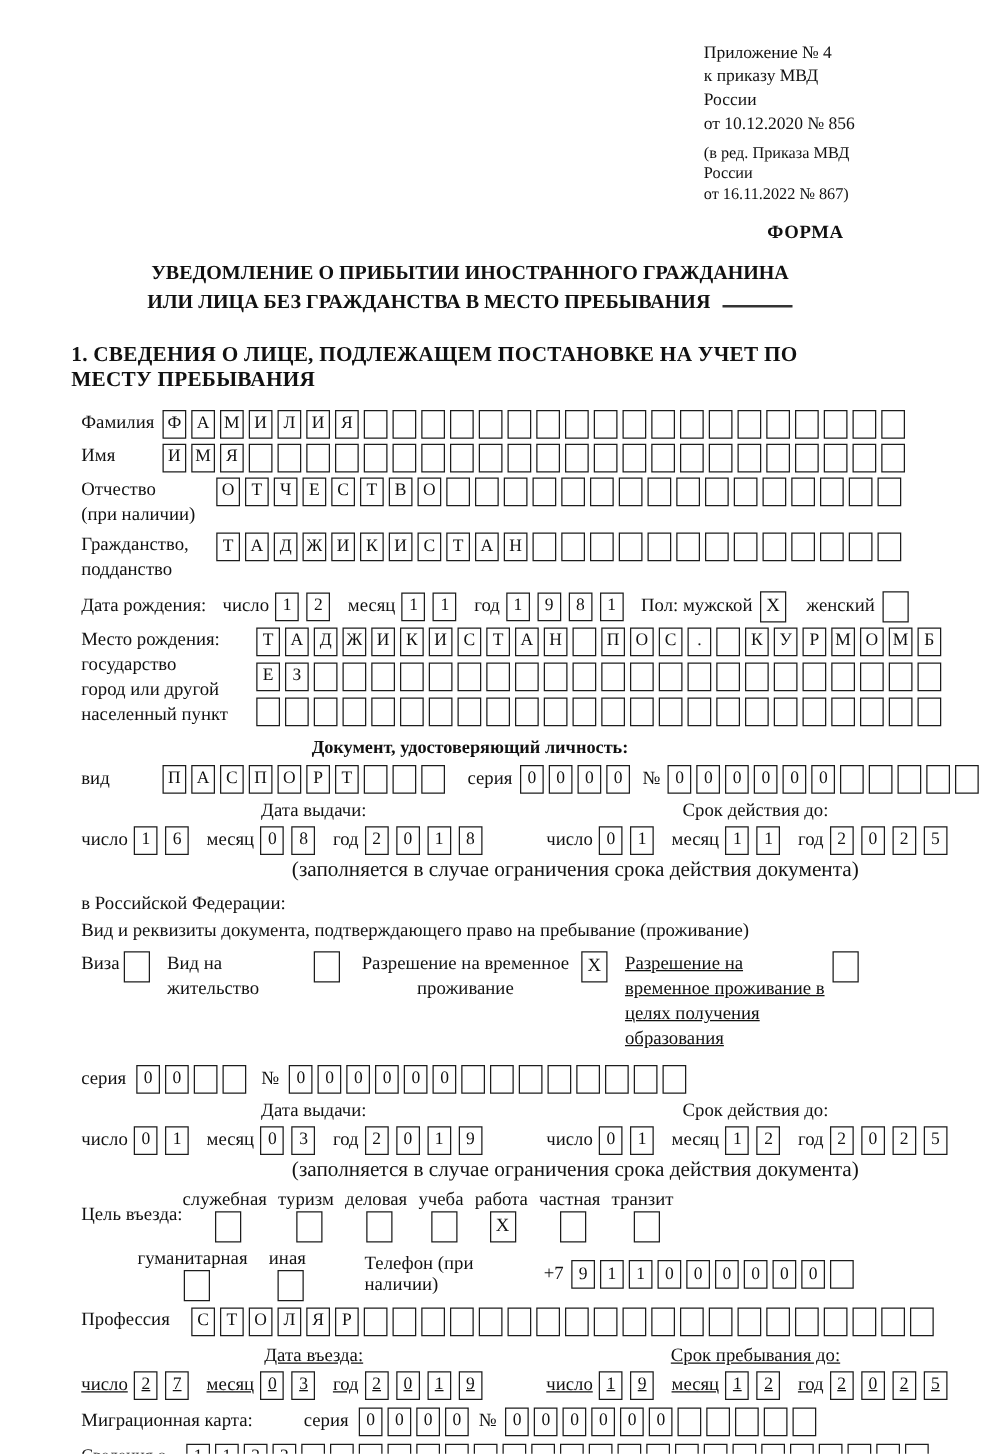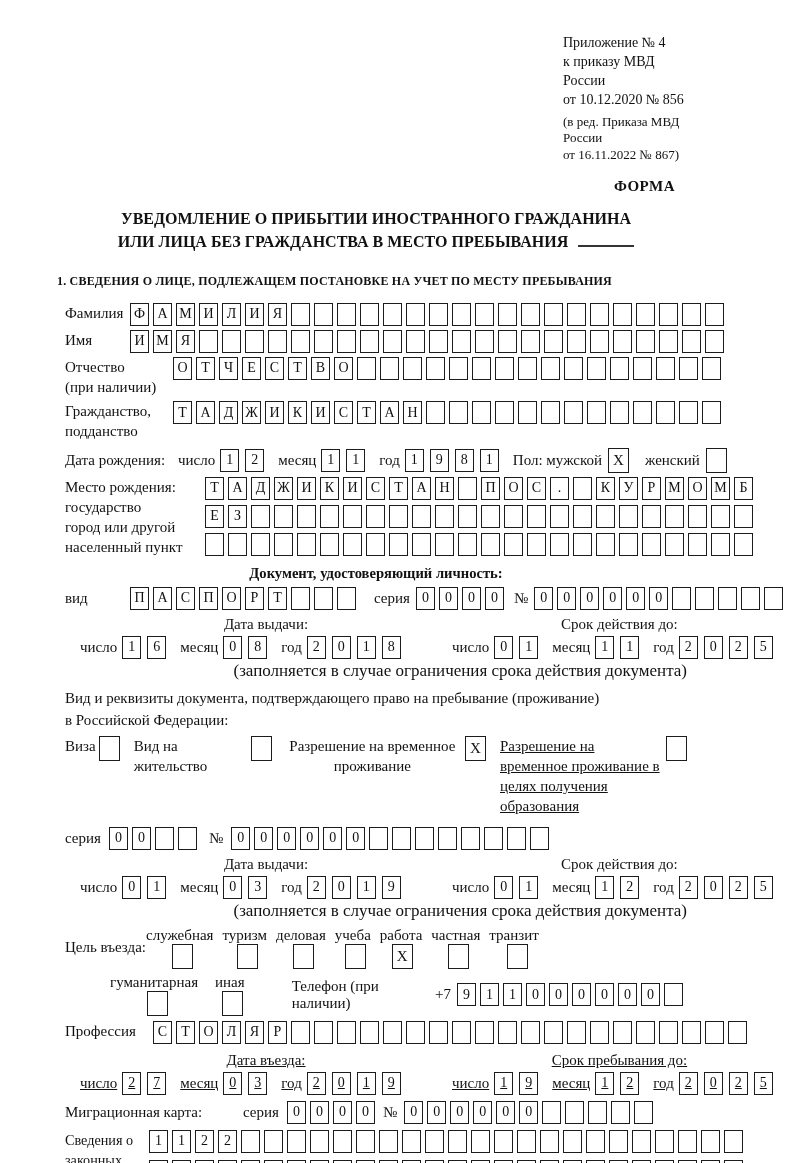"1. СВЕДЕНИЯ О ЛИЦЕ, ПОДЛЕЖАЩЕМ" .sec { font-size: 12px -> 17px }
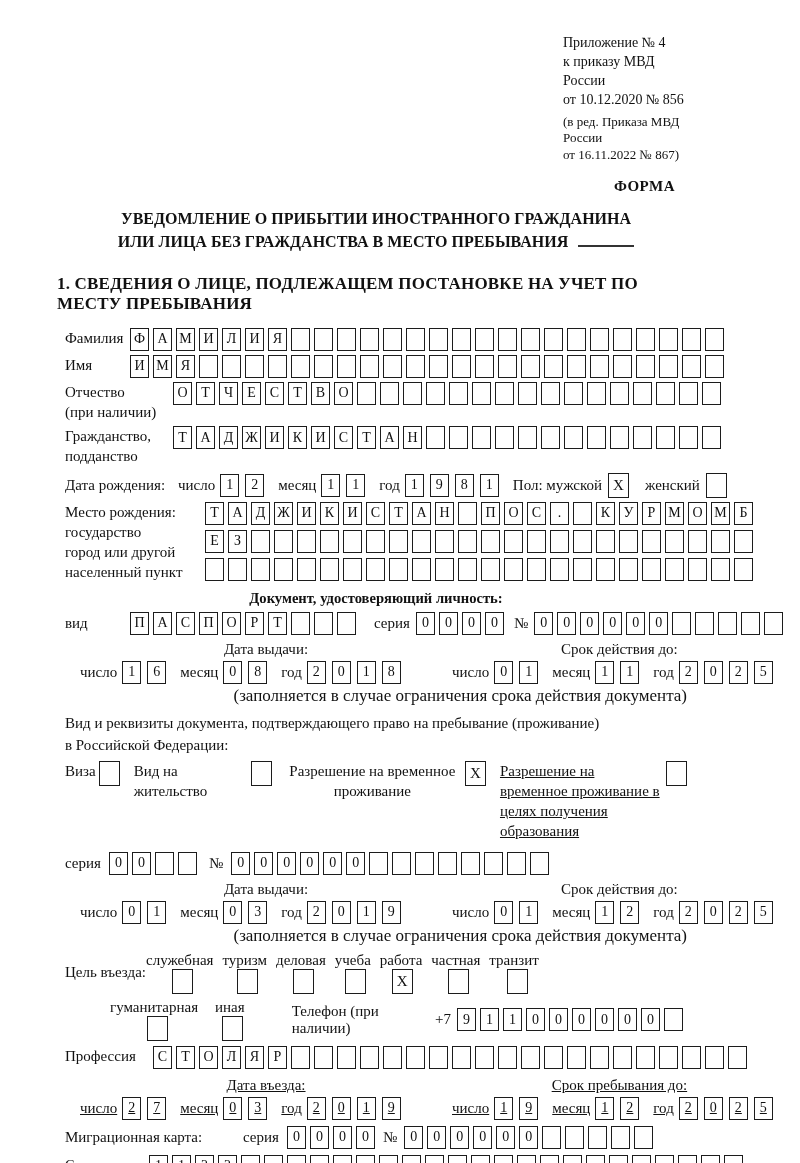"Дата выдачи:" .dates { margin-left: 15px -> none }
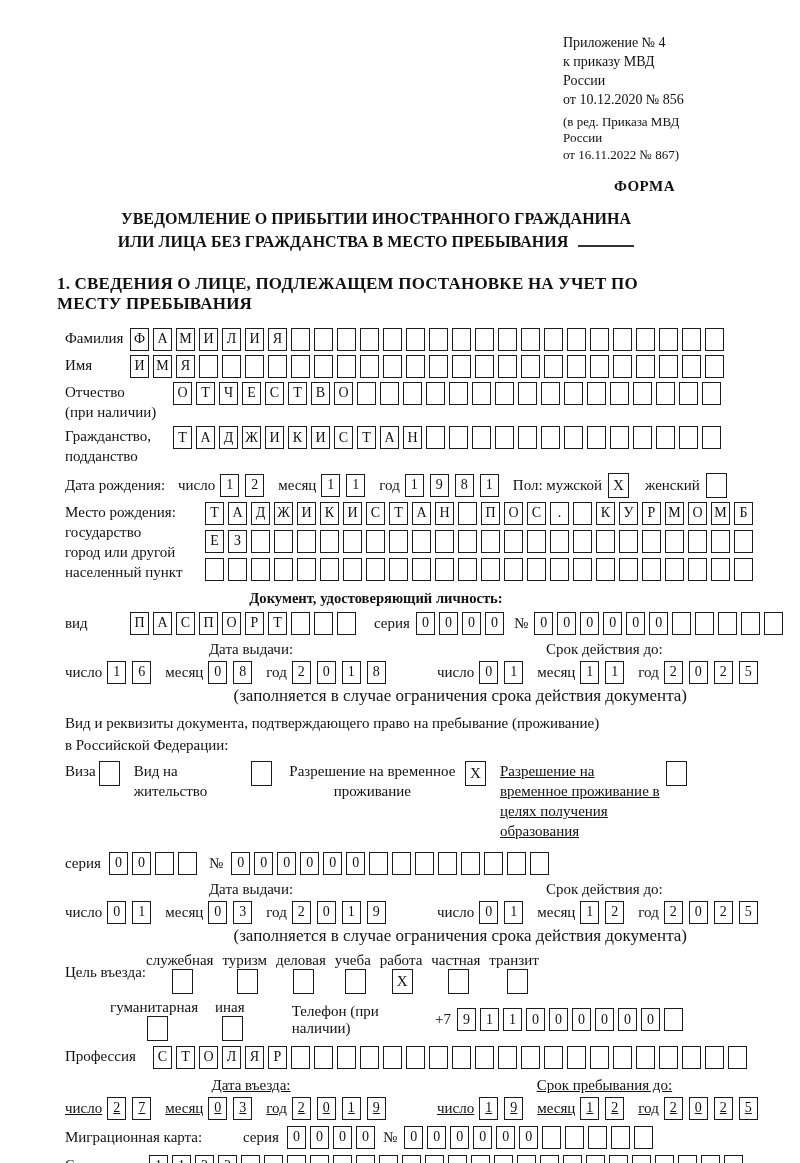"Вид и реквизиты документа," div.intro { order: before "в Российской Федерации:" -> after "в Российской Федерации:" }
